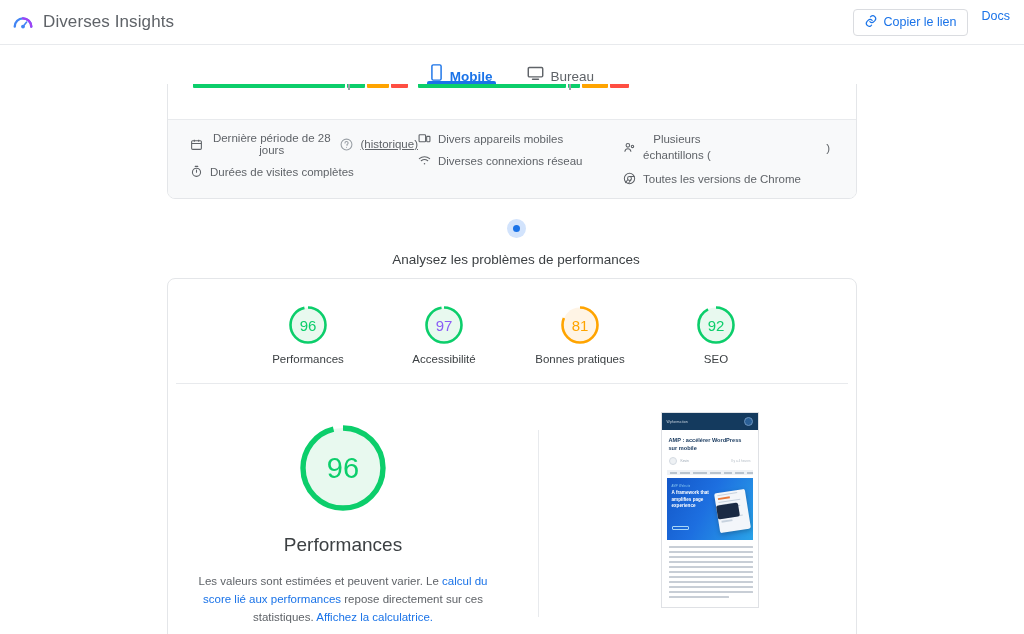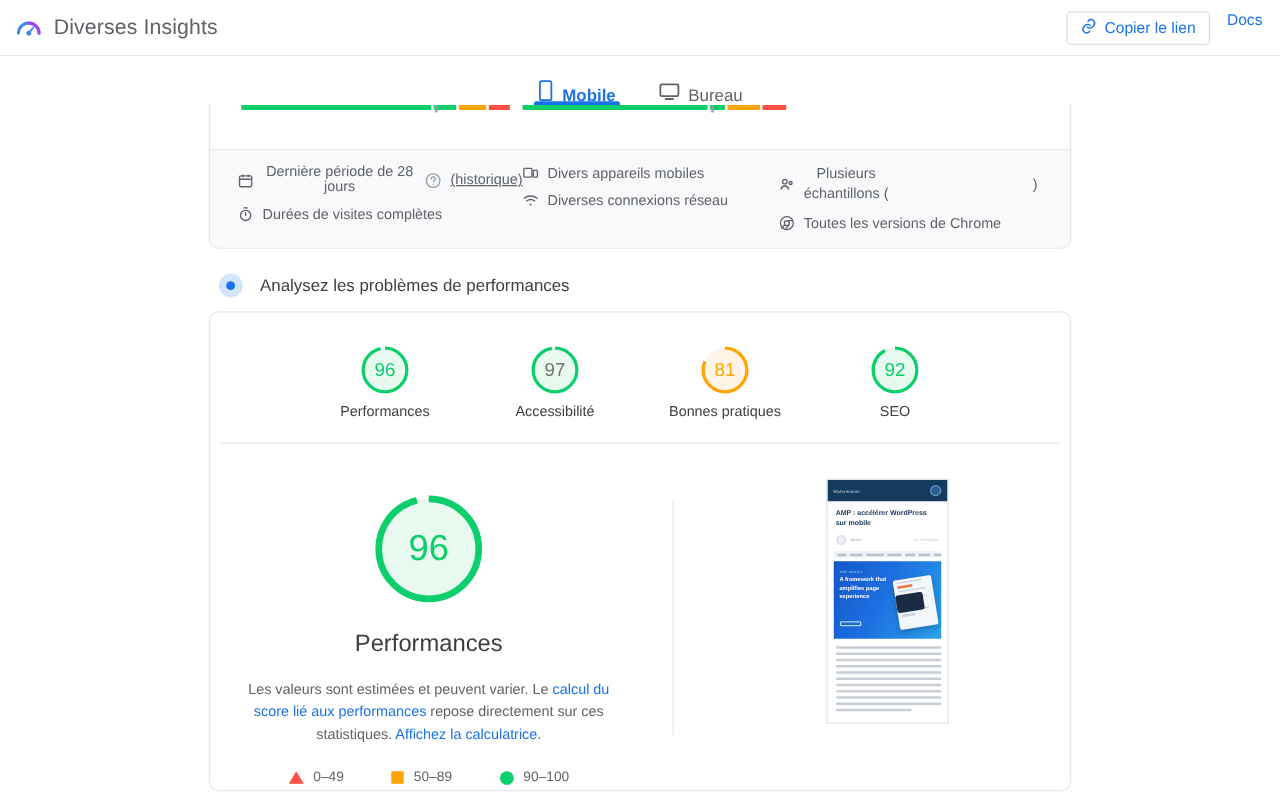"Analysez les problèmes de performances" .section-head { flex-direction: none -> column }
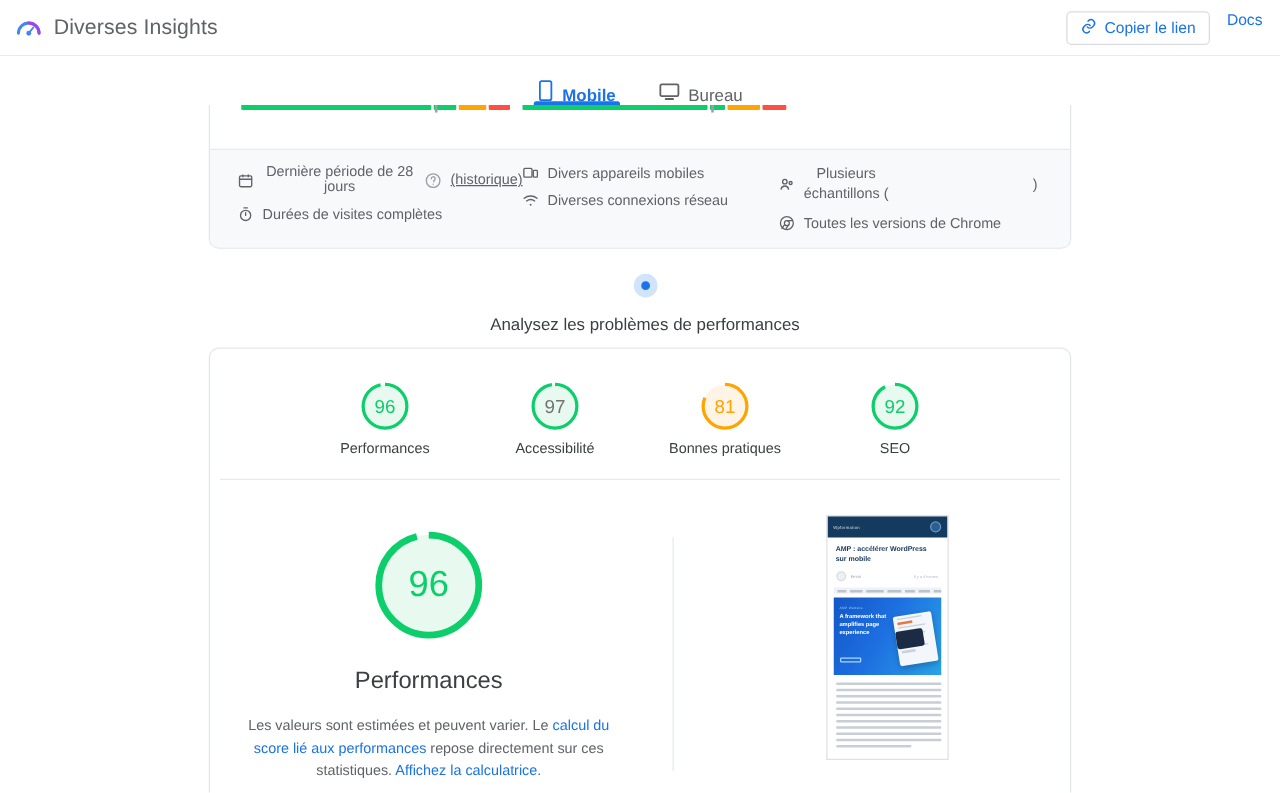"97" span.val { color: #737373 -> #8b5cf6 }
